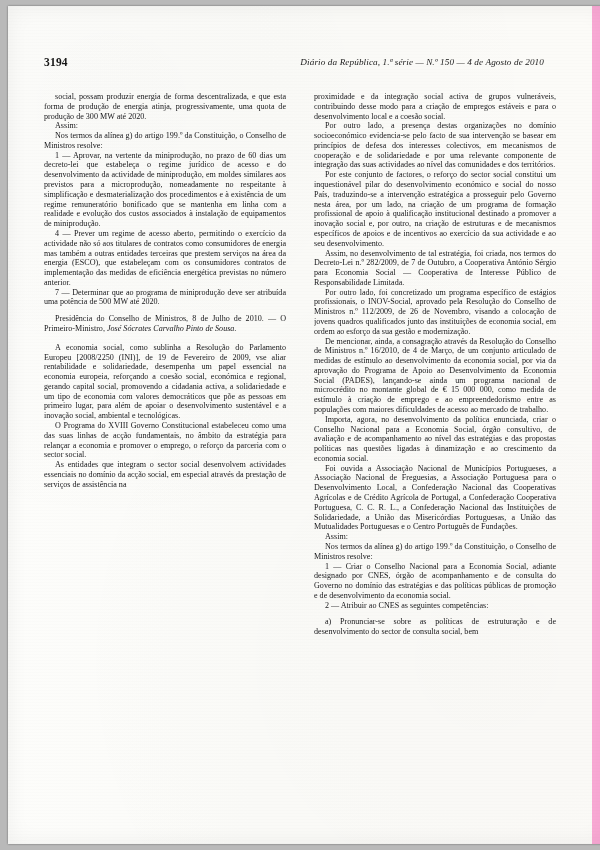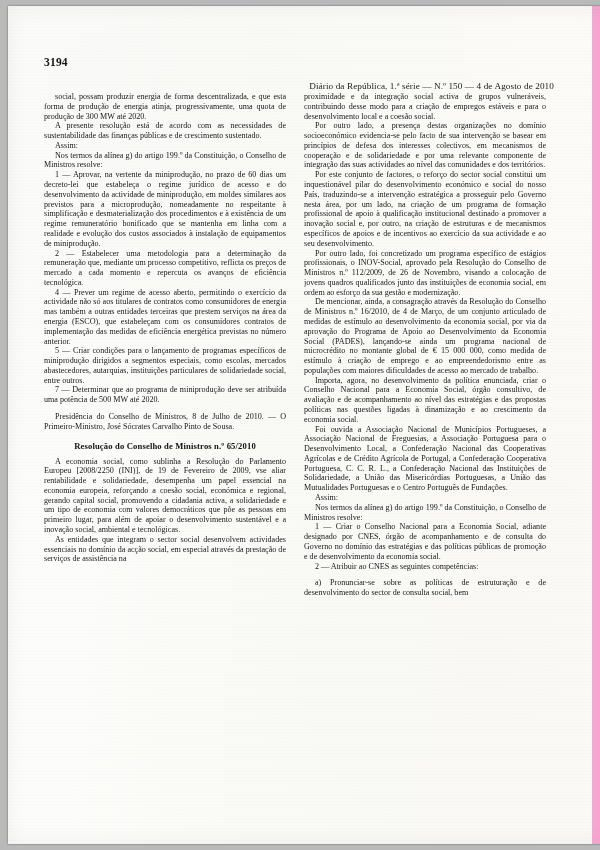"Diário da República, 1.ª série" .journal { font-style: none -> italic; margin-top: 24px -> none; right: 2px -> 12px }
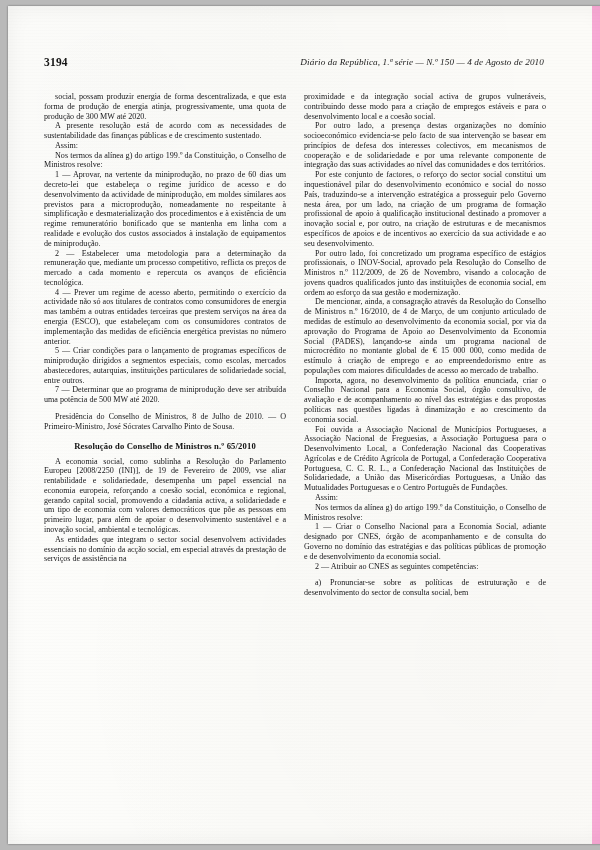"proximidade e da integração social" .col-right { left: 260px -> 270px }
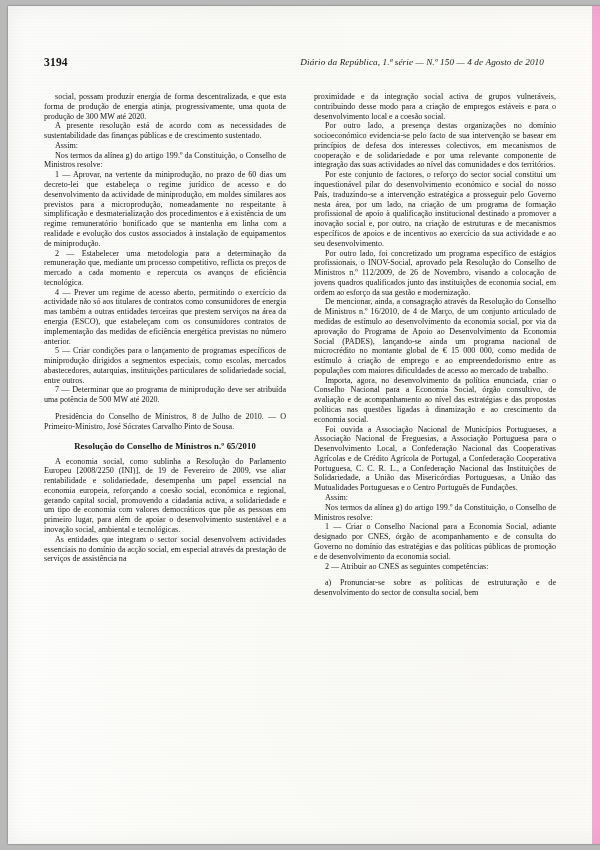"A presente resolução está de" p { html: <p>A presente resolução está de acordo com as necessidades de sustentabilidade das finanças públicas e de crescimento sustentado.</p> -> none }
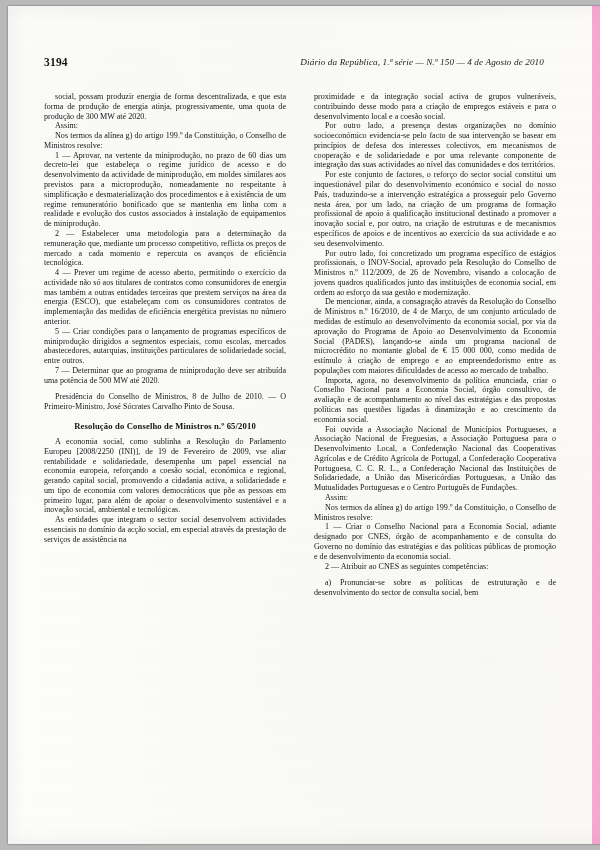"2 — Estabelecer uma metodologia" p { html: <p>2 — Estabelecer uma metodologia para a determinação da remuneração que, mediante um processo competitivo, reflicta os preços de mercado a cada momento e repercuta os avanços de eficiência tecnológica.</p> -> none }
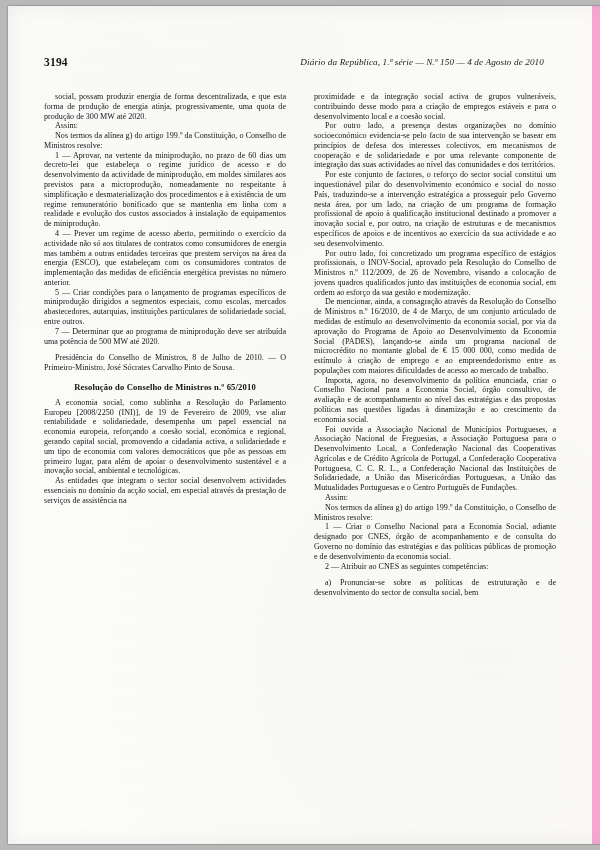"Assim, no desenvolvimento de tal" p { html: none -> <p>Assim, no desenvolvimento de tal estratégia, foi criada, nos termos do Decreto-Lei n.º 282/2009, de 7 de Outubro, a Cooperativa António Sérgio para Economia Social — Cooperativa de Interesse Público de Responsabilidade Limitada.</p> }
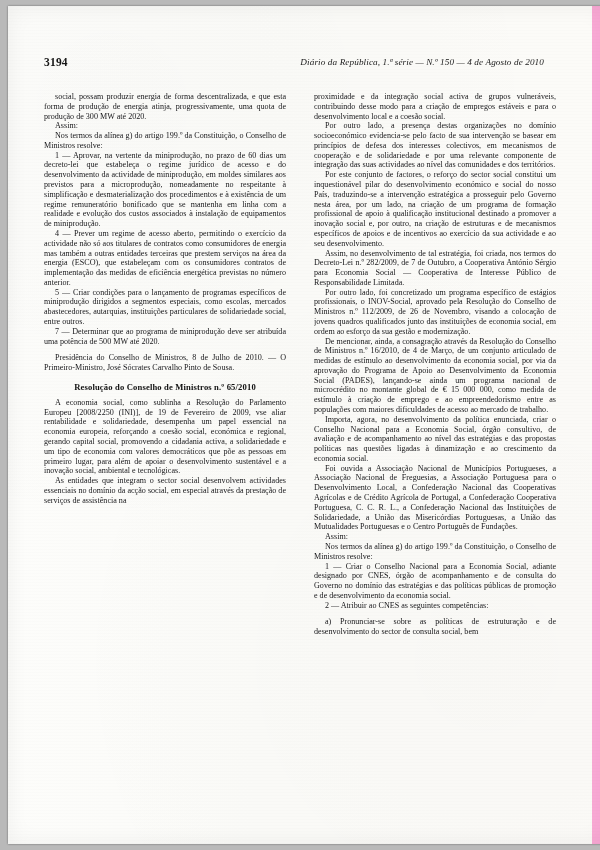"5 — Criar condições para" p { html: <p>5 — Criar condições para o lançamento de programas específicos de miniprodução dirigidos a segmentos especiais, como escolas, mercados abastecedores, autarquias, instituições particulares de solidariedade social, entre outros.</p> -> none }
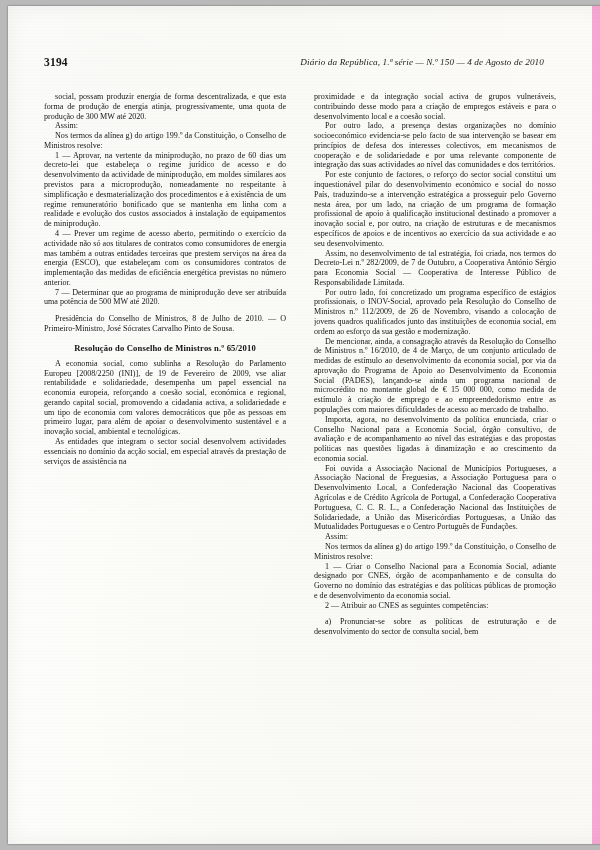"José Sócrates Carvalho Pinto de" .it { font-style: none -> italic }
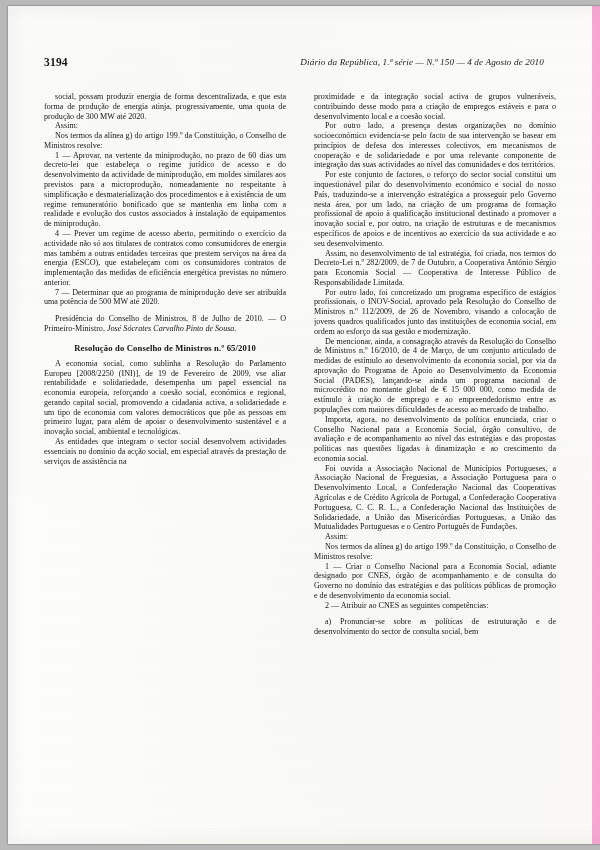"Resolução do Conselho de Ministros" p.restitle { html: <p>Resolução do Conselho de Ministros n.º 65/2010</p> -> none }
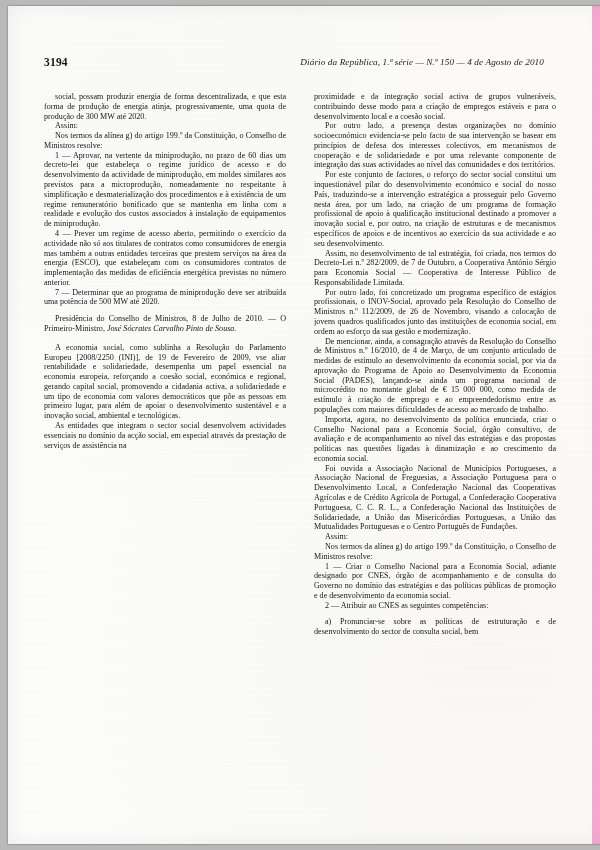"O Programa do XVIII Governo" p { html: none -> <p>O Programa do XVIII Governo Constitucional estabeleceu como uma das suas linhas de acção fundamentais, no âmbito da estratégia para relançar a economia e promover o emprego, o reforço da parceria com o sector social.</p> }
